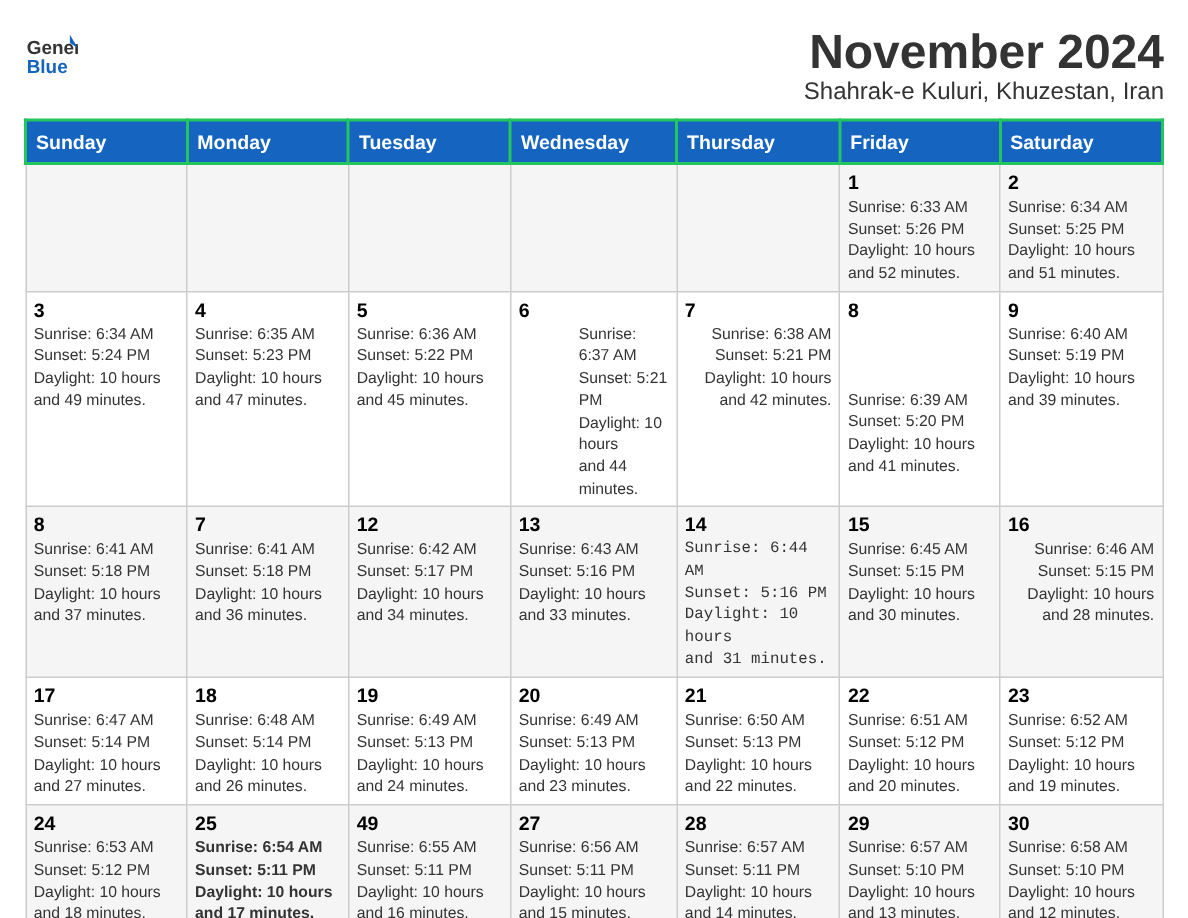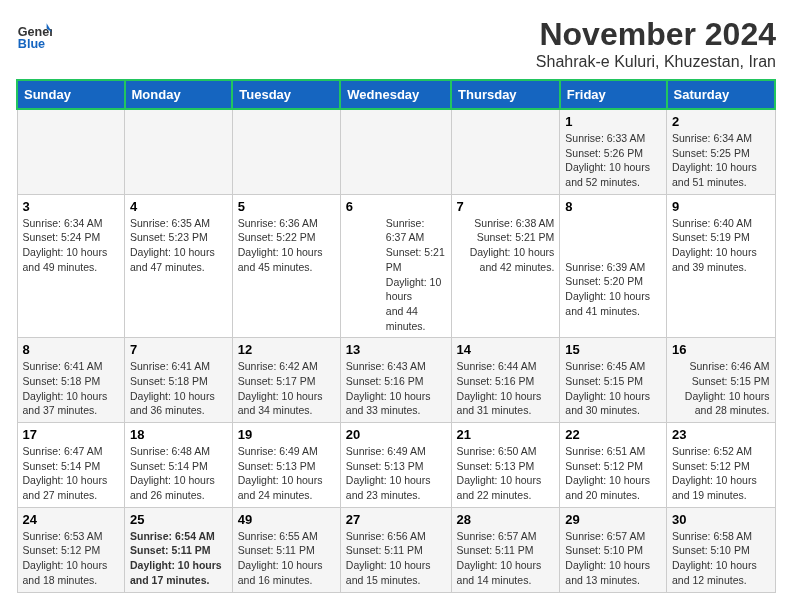"Sunrise: 6:44 AM" div.day-info { font-family: none -> Liberation Mono, monospace }
